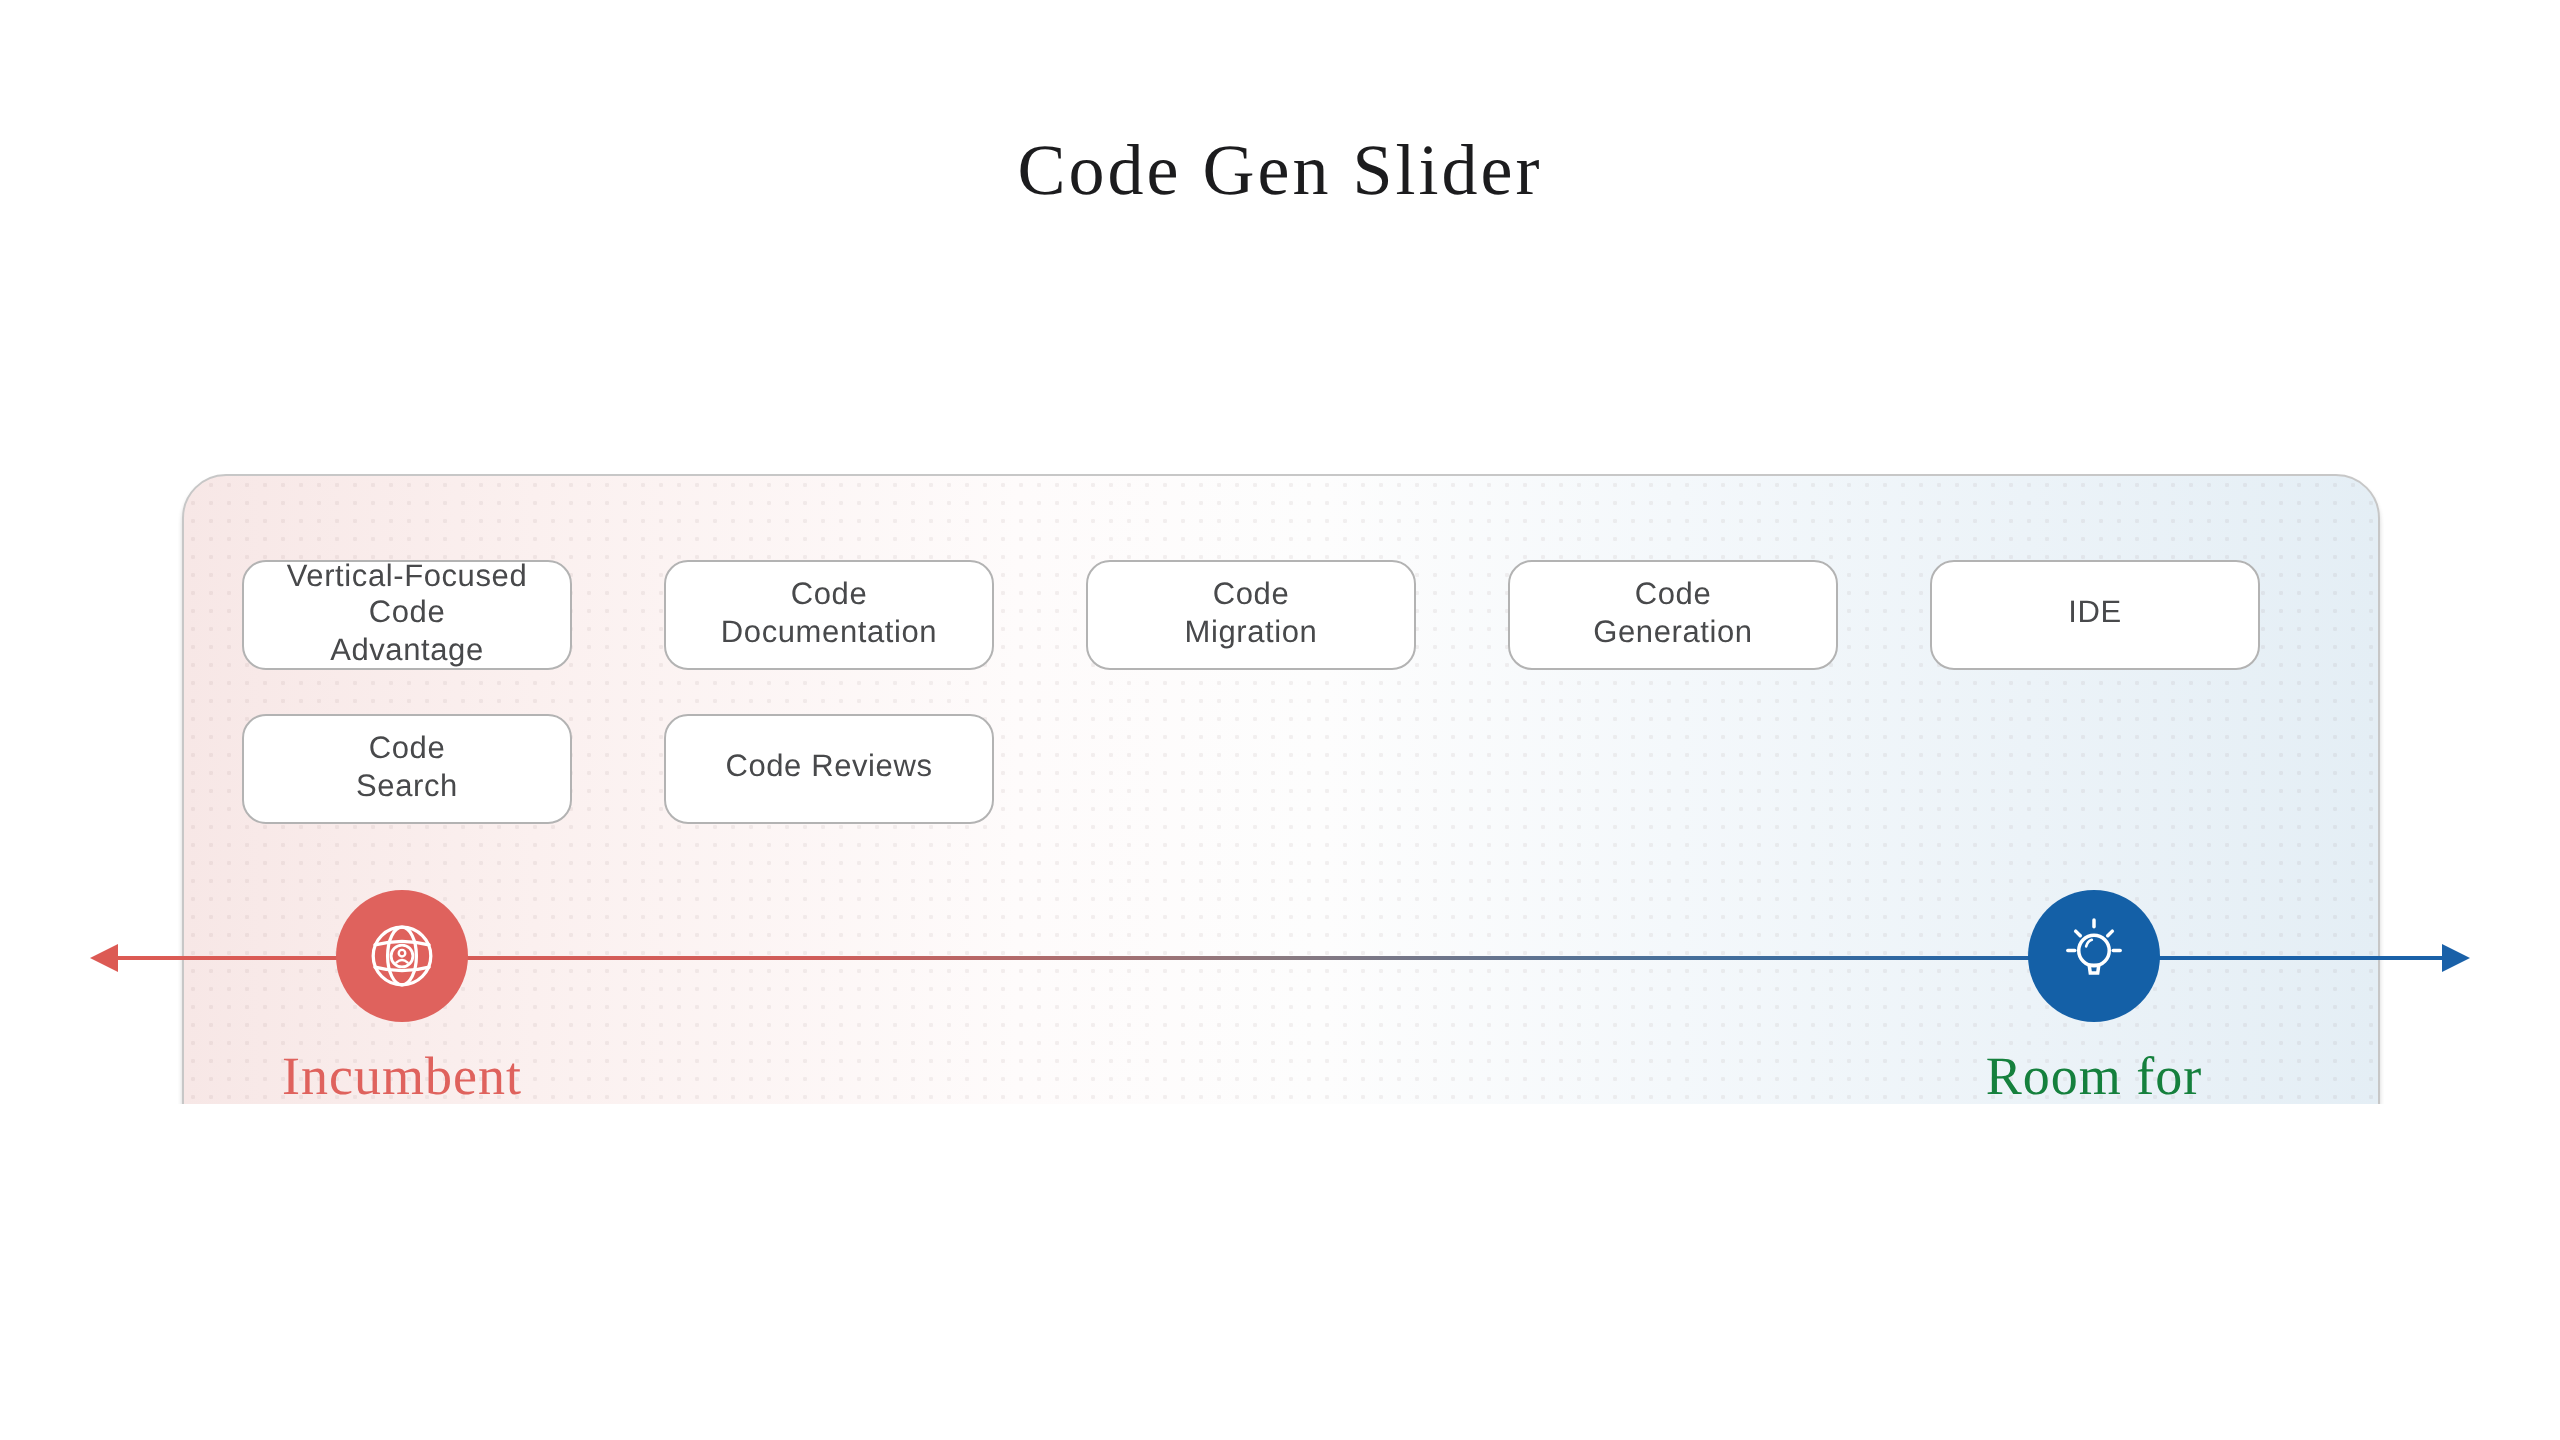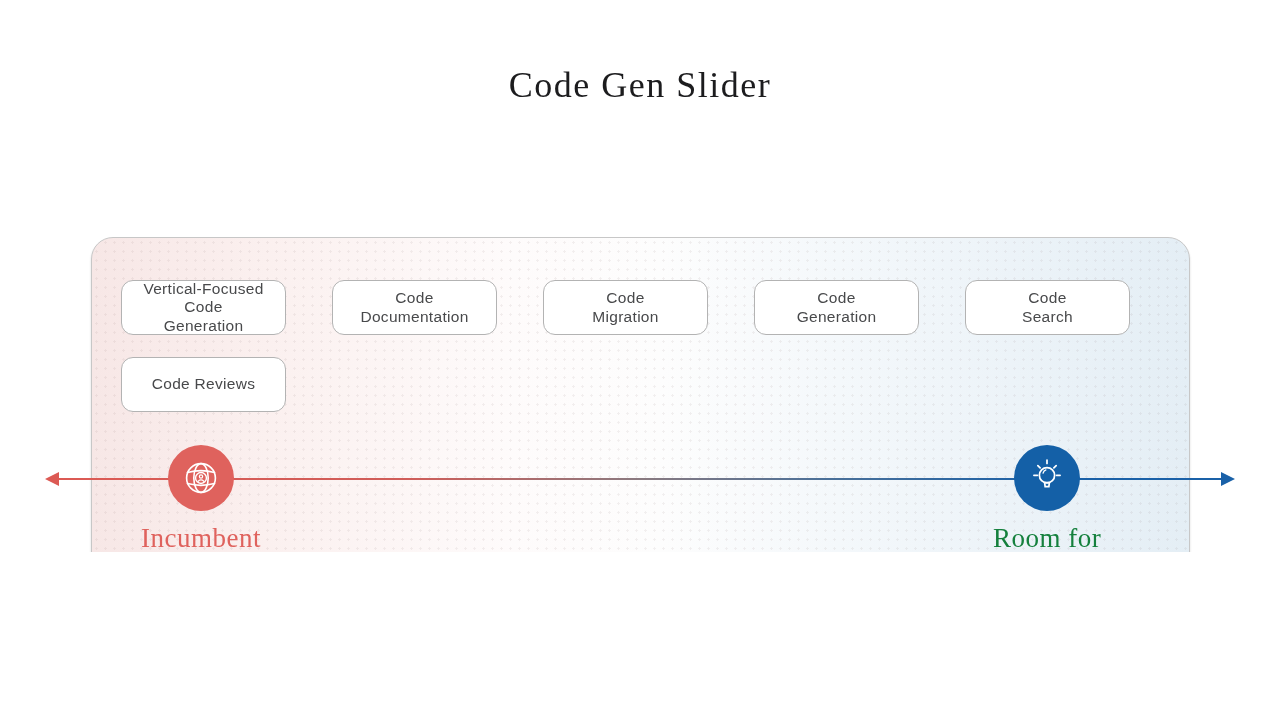"Vertical-Focused" div.box { text: Generation -> Advantage }
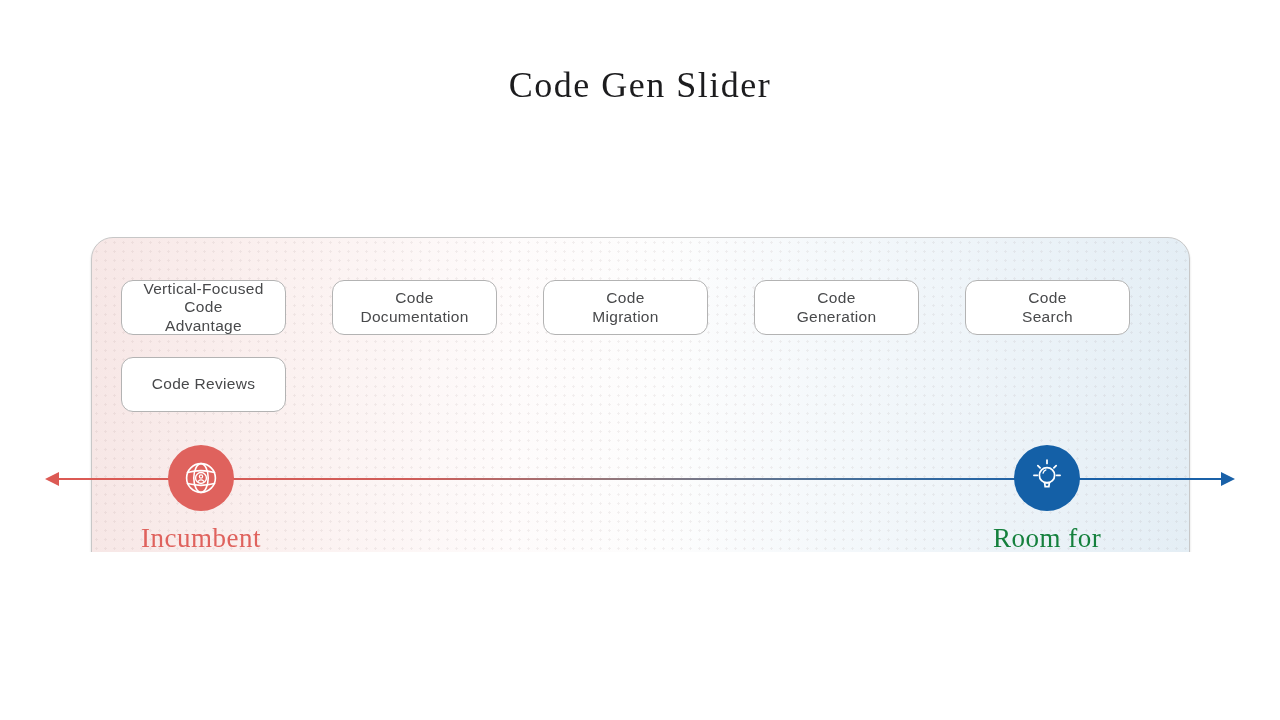"IDE" div.box { html: none -> <div>IDE</div> }
